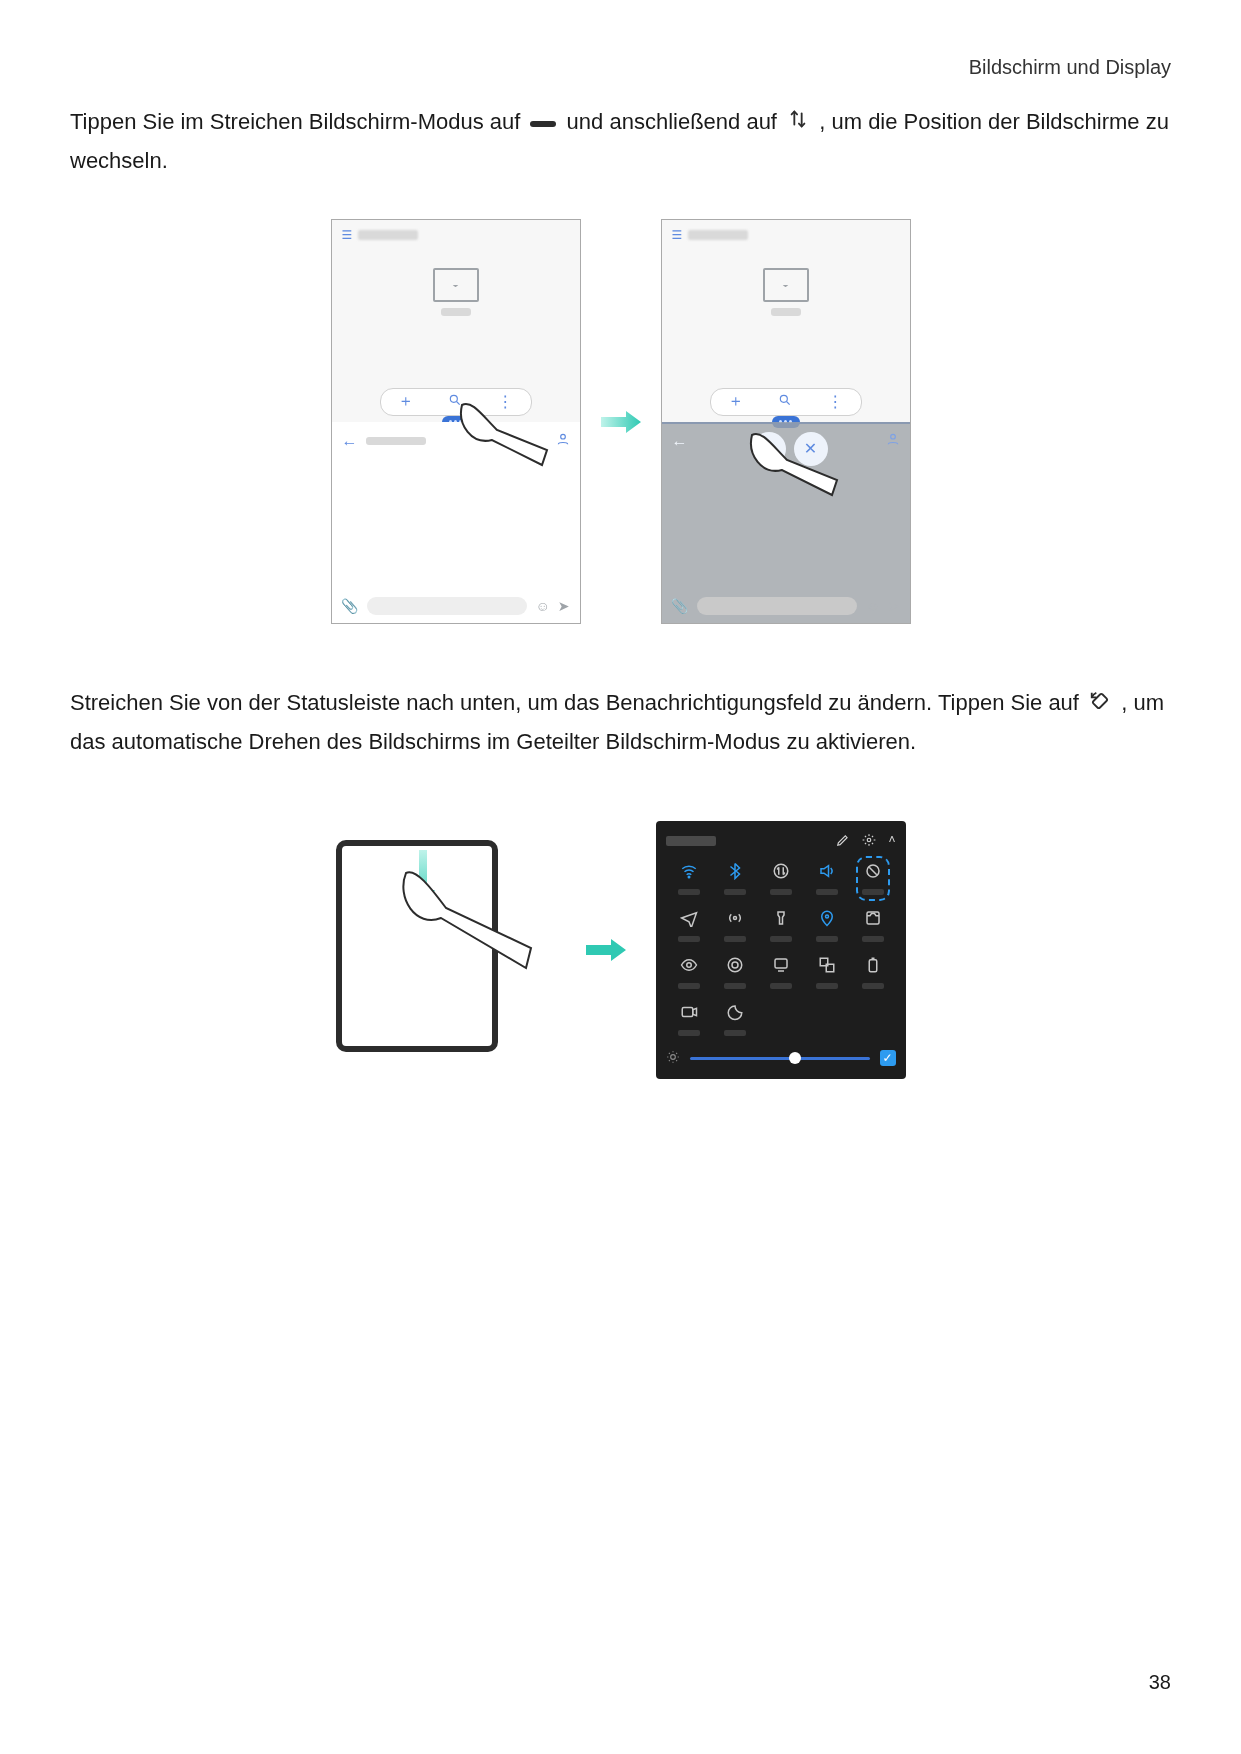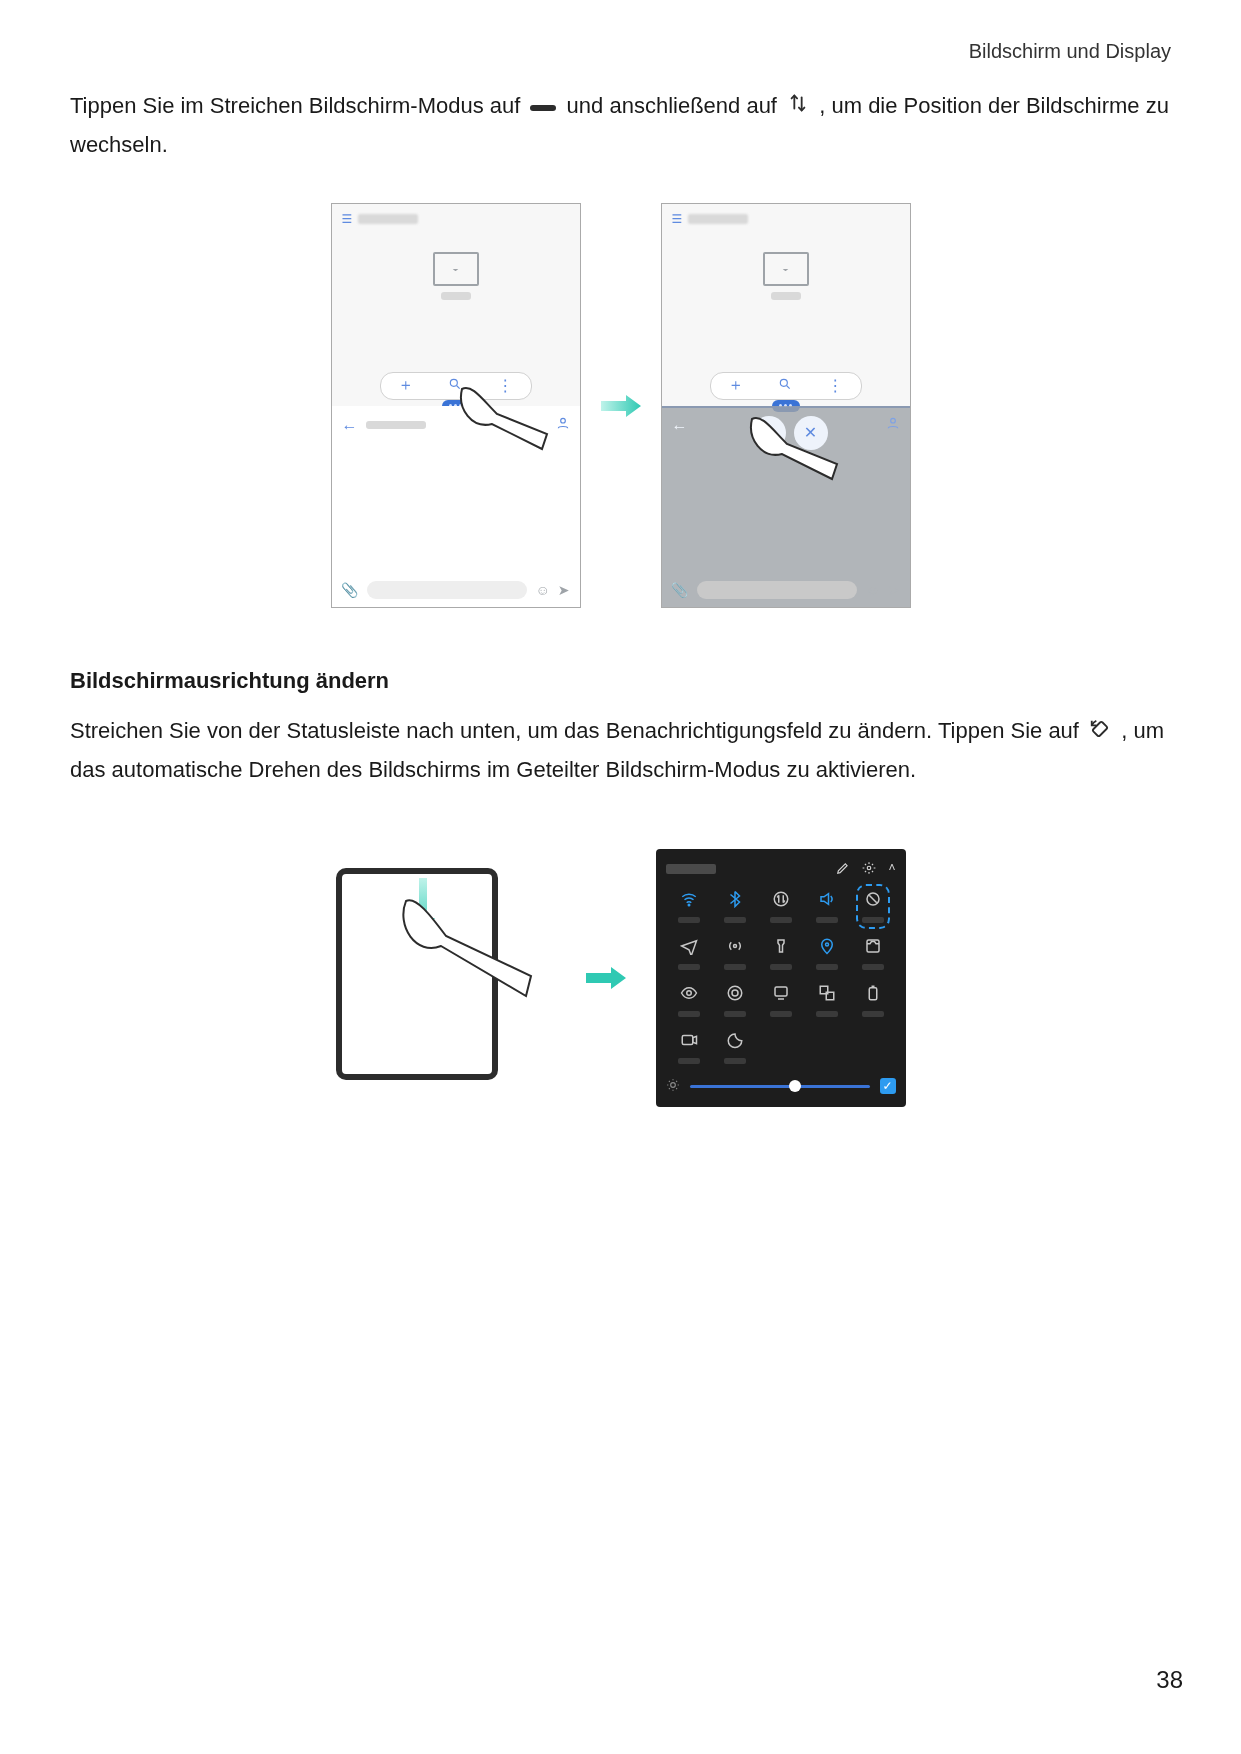"Bildschirm und Display" .page { padding: 40px 70px 40px 70px -> 56px 70px 40px 70px }
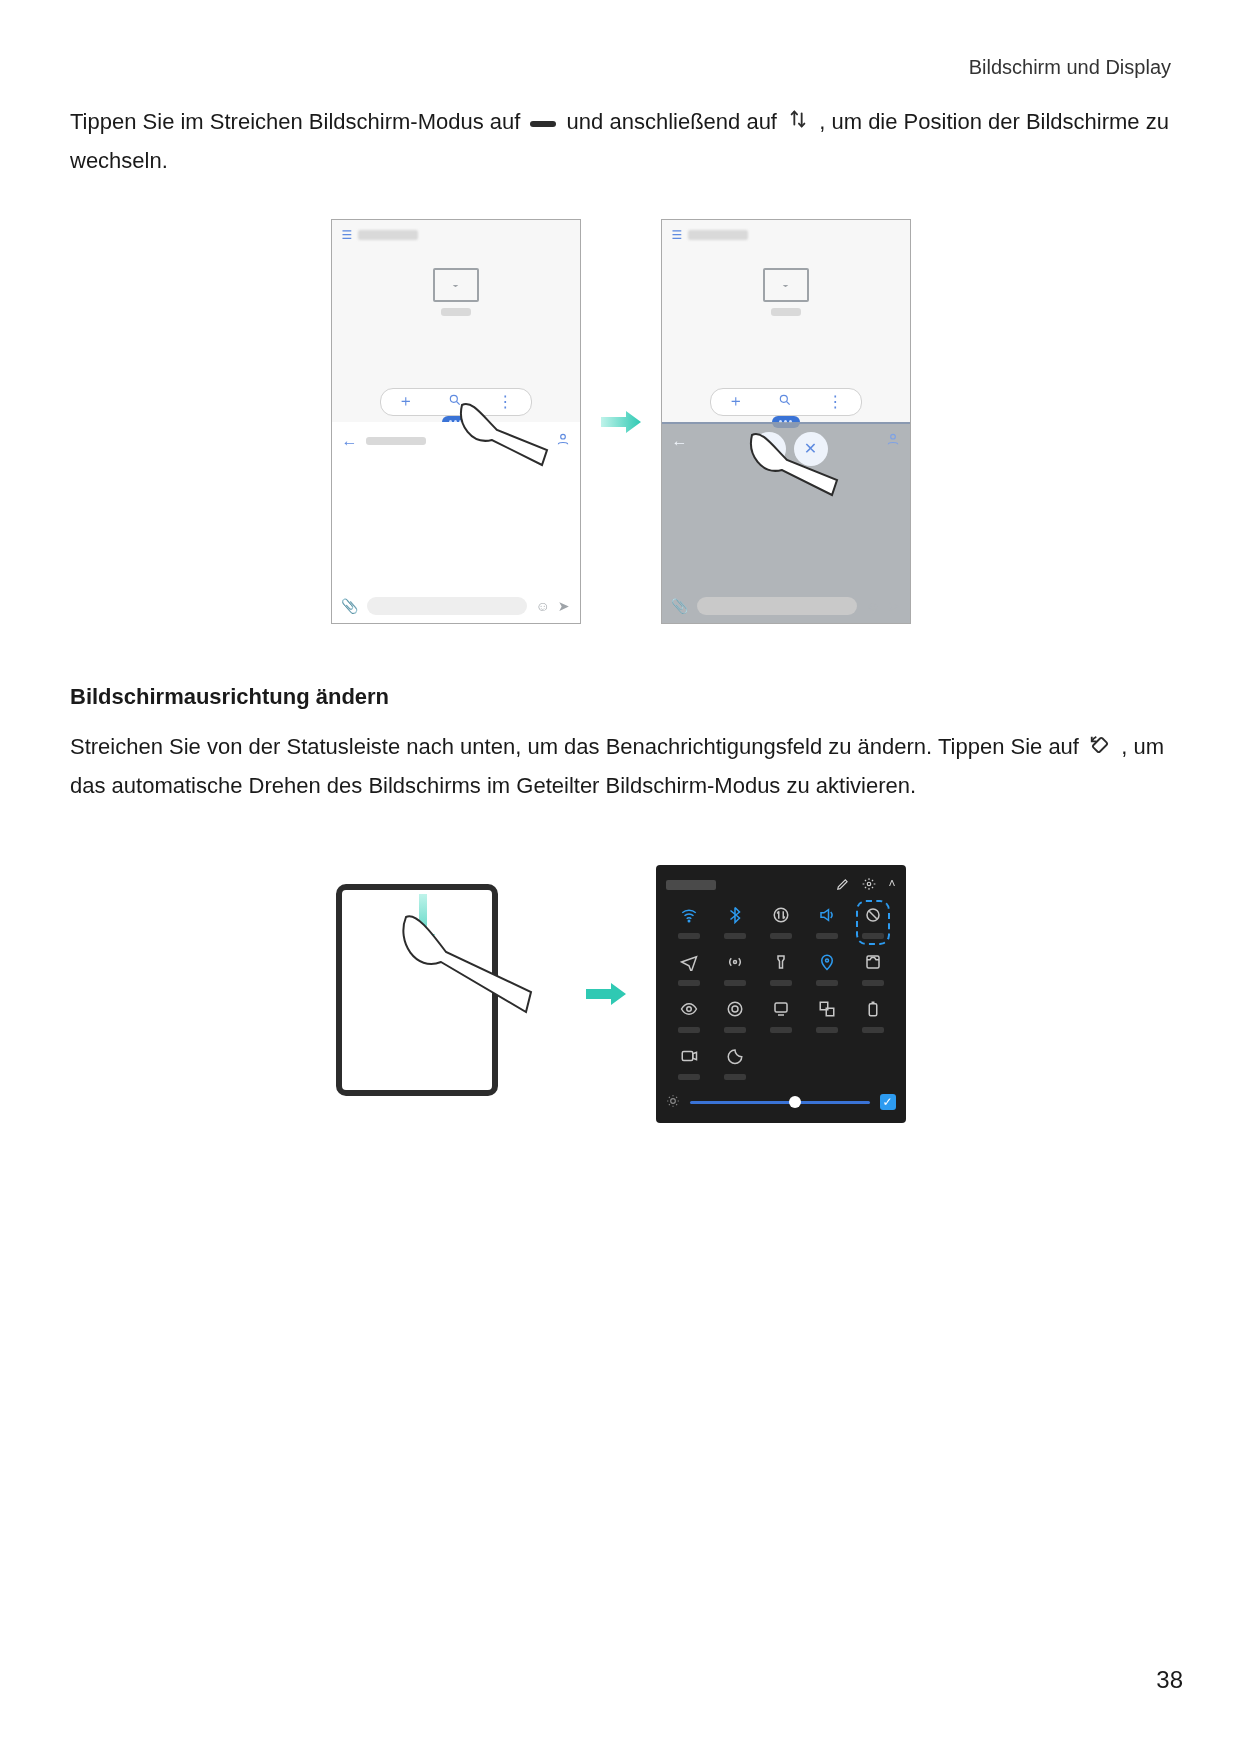"Bildschirmausrichtung ändern" h2.section { html: <h2>Bildschirmausrichtung ändern</h2> -> none }
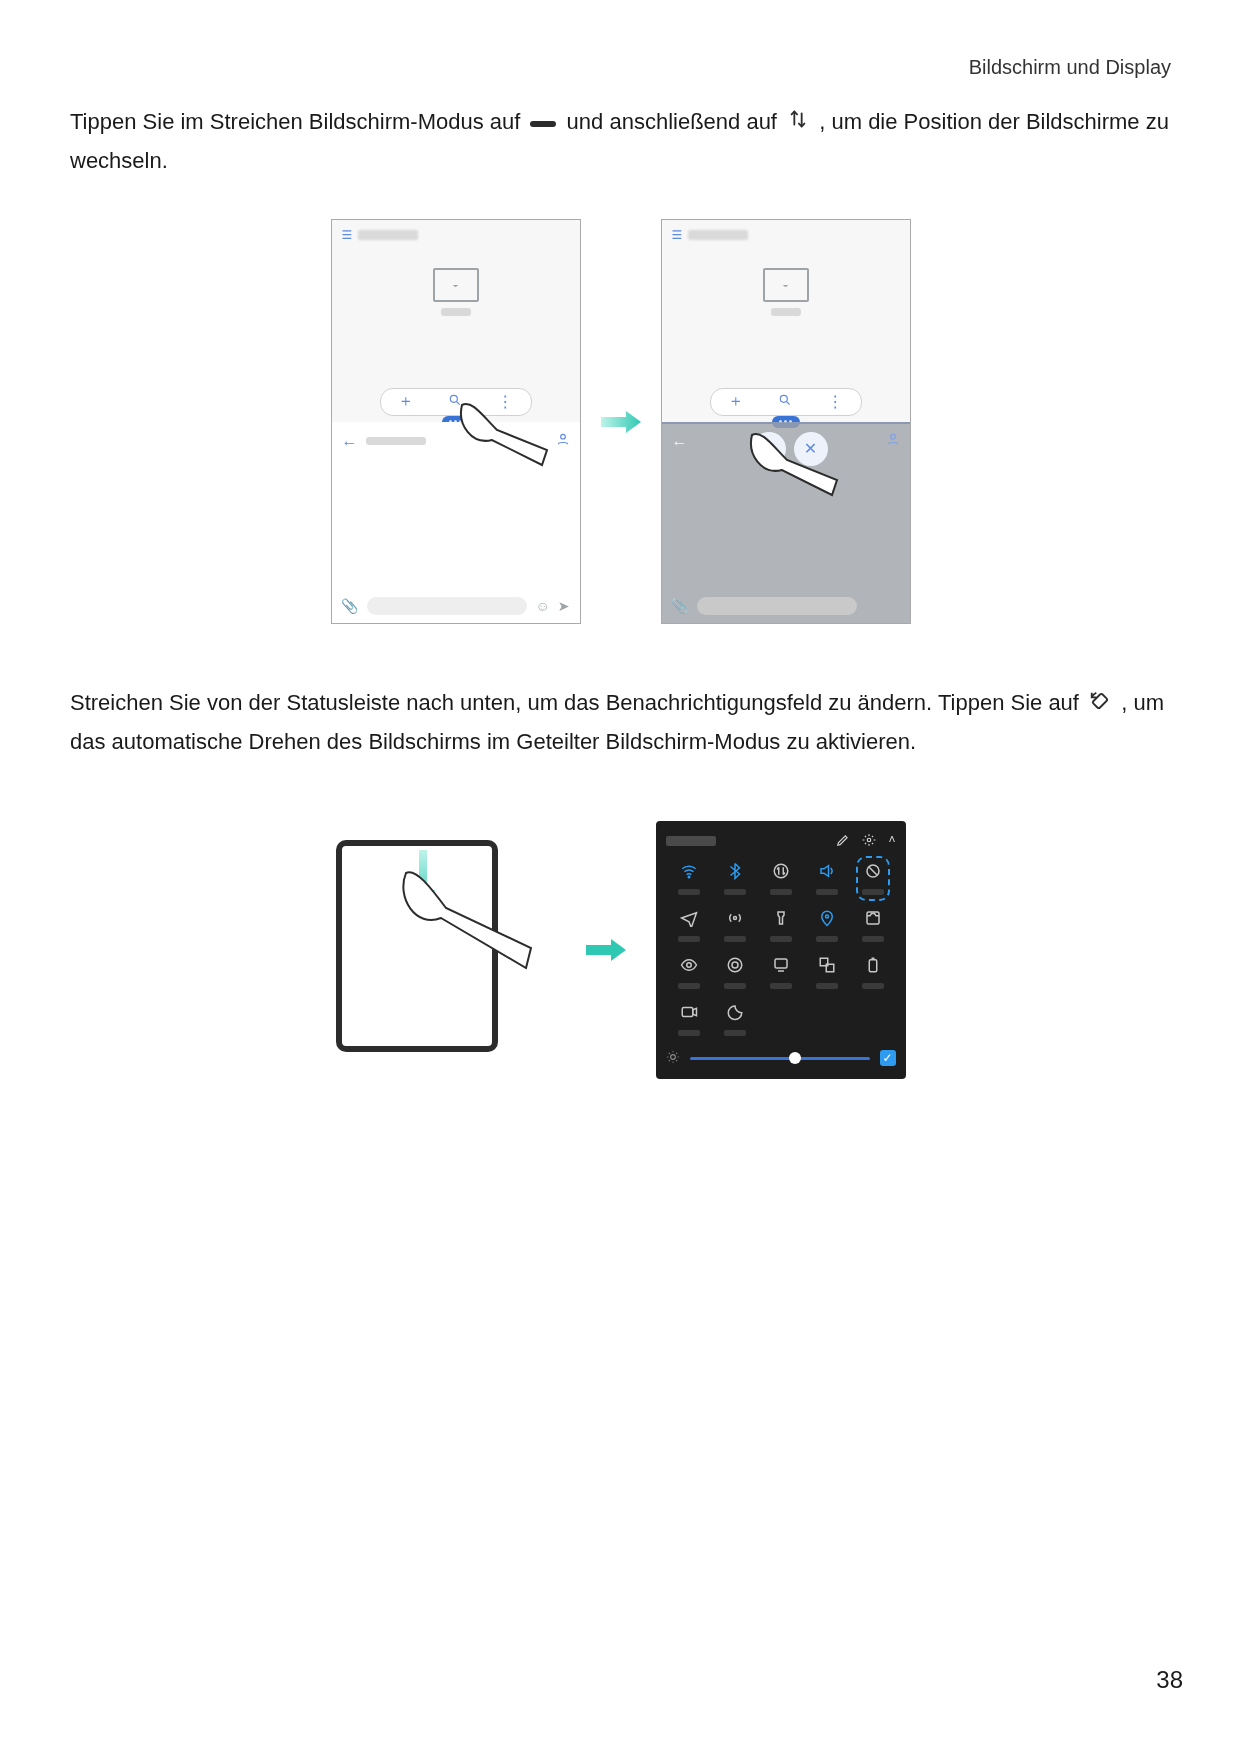"38" .page-number { font-size: 24px -> 20px; right: 58px -> 70px }
